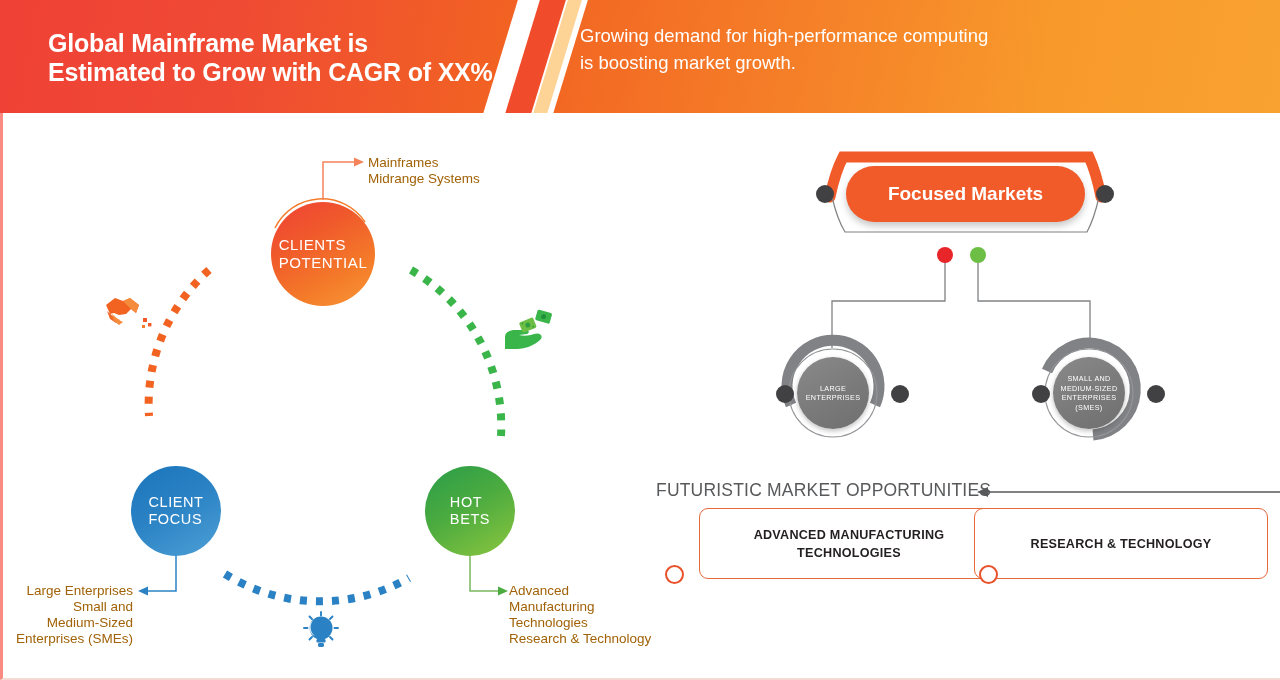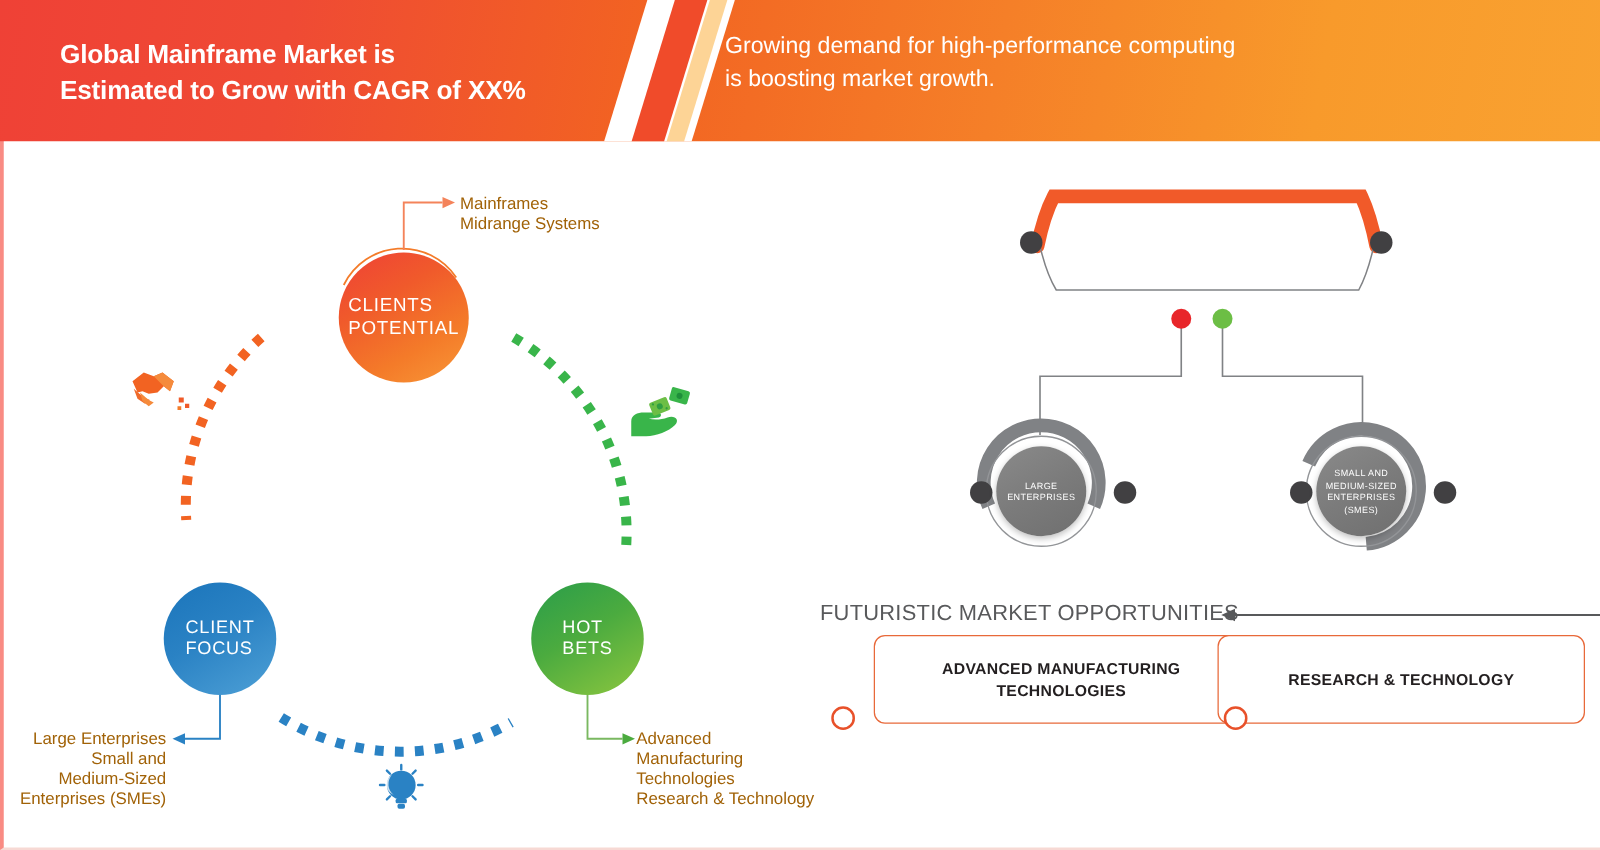"Global Mainframe Market is" .header-title { font-size: 21px -> 25px }
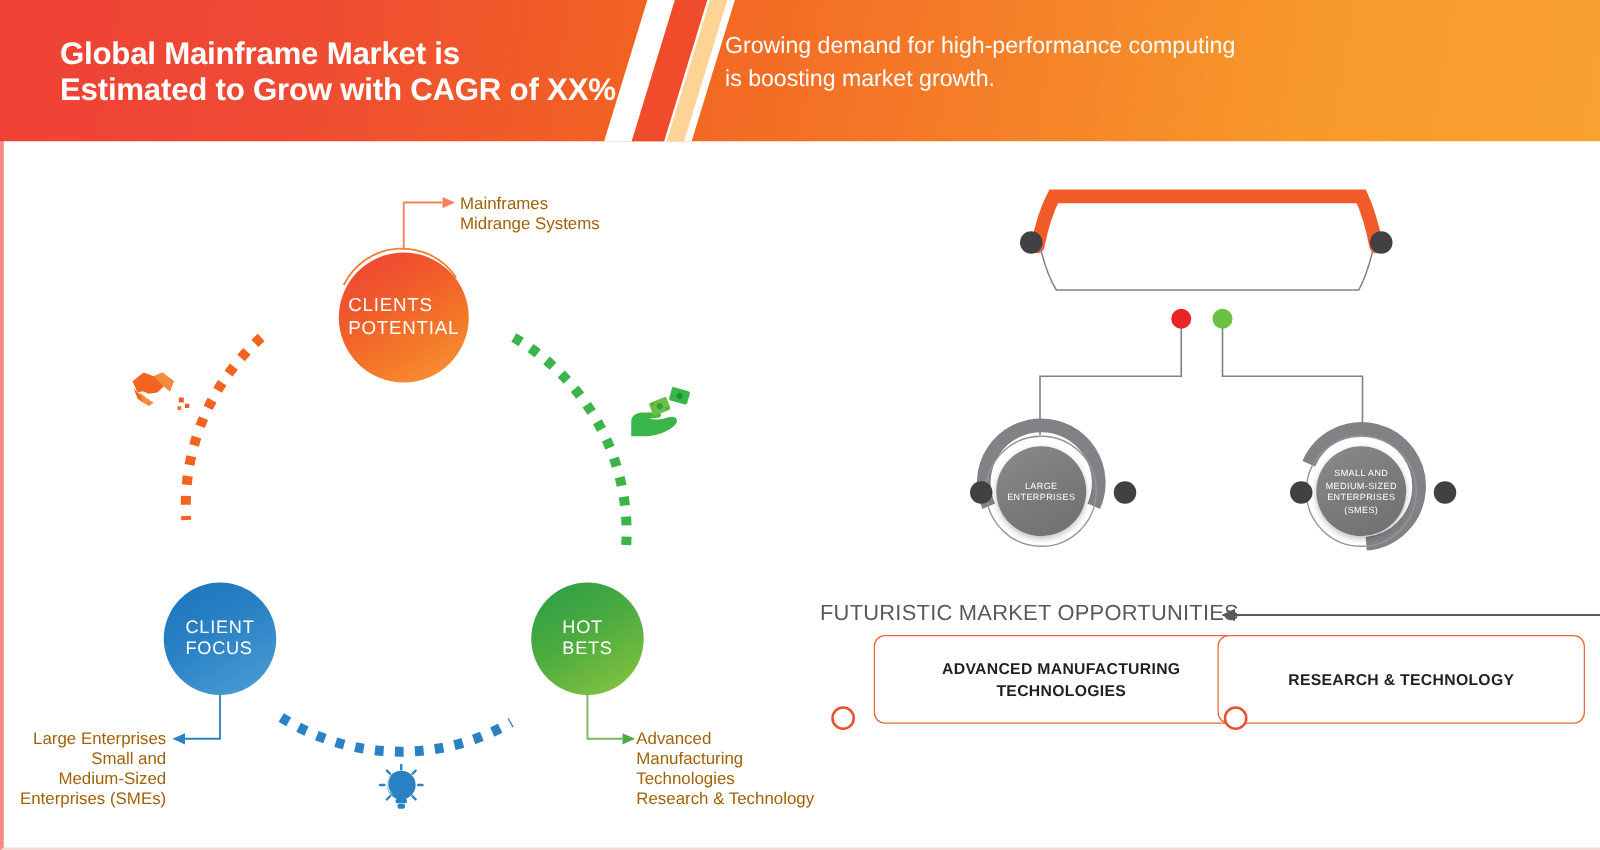"Focused Markets" div.fm-pill { html: none -> <div> <span>Focused Markets</span> </div> }
